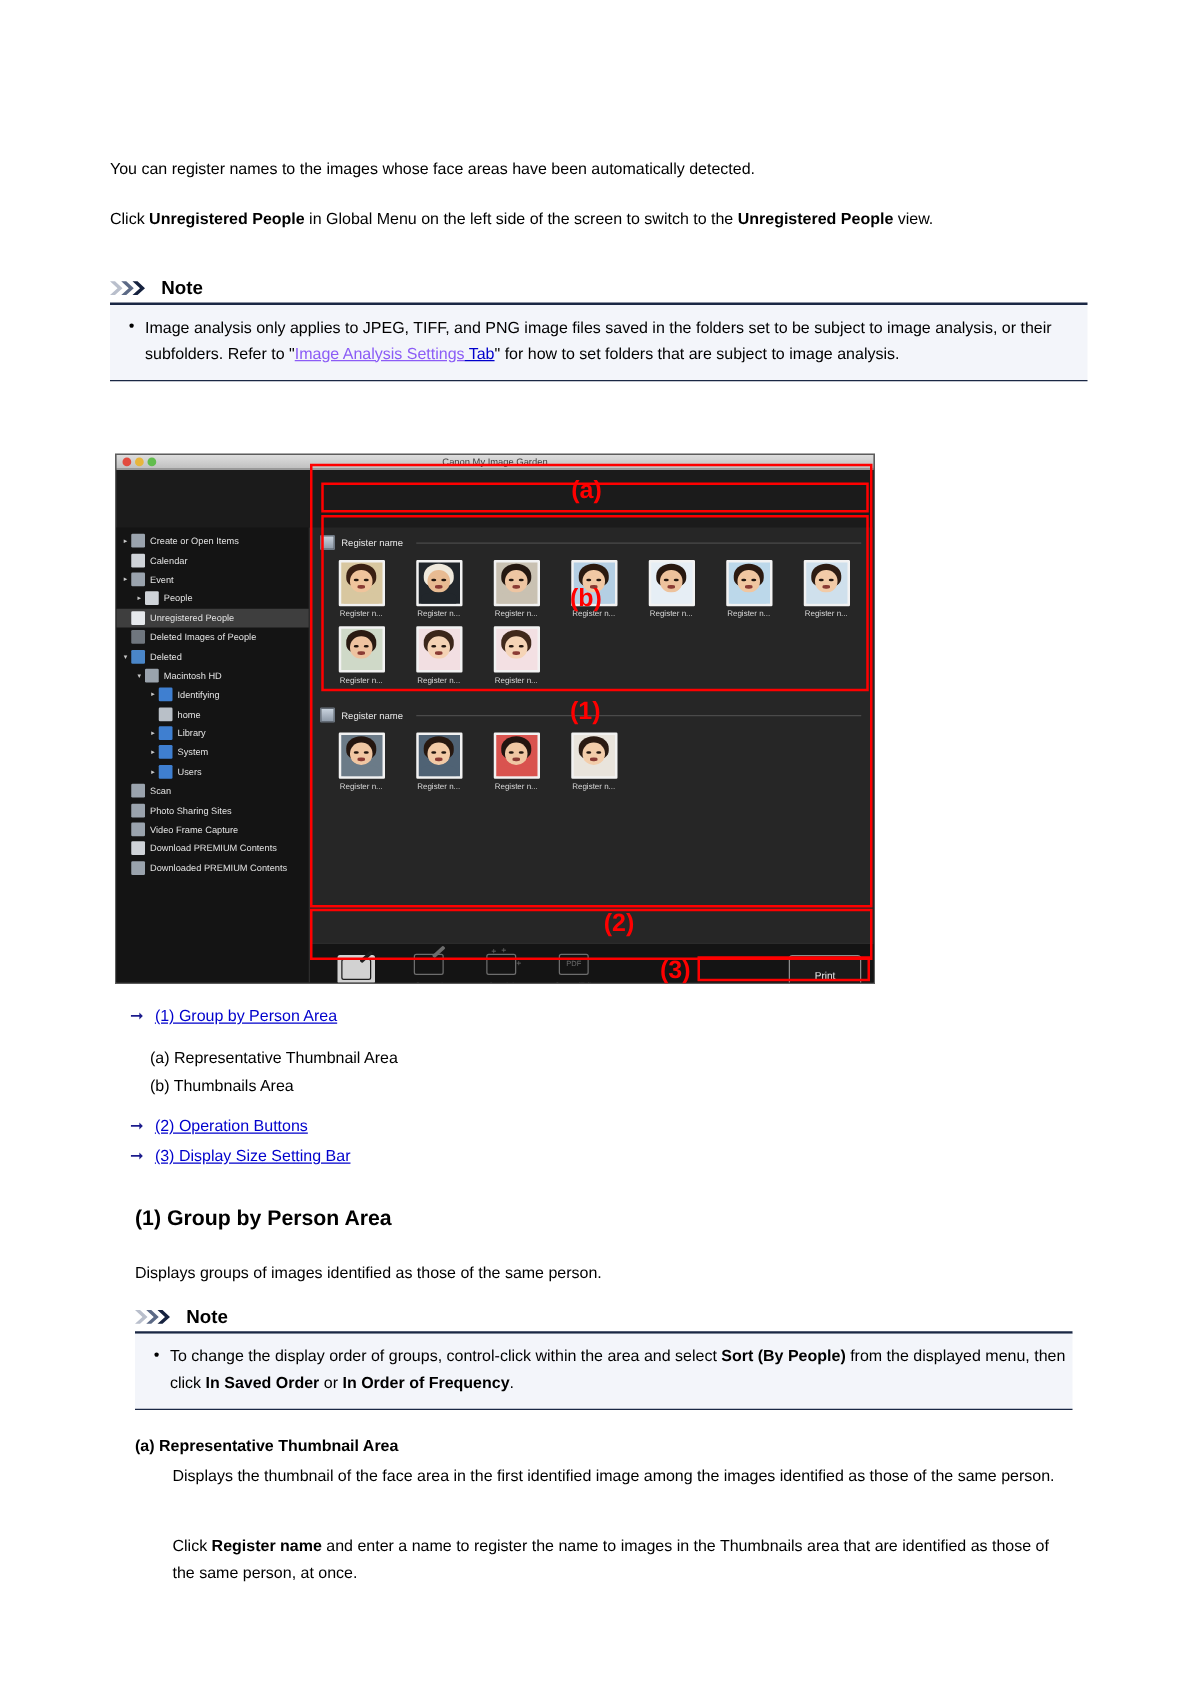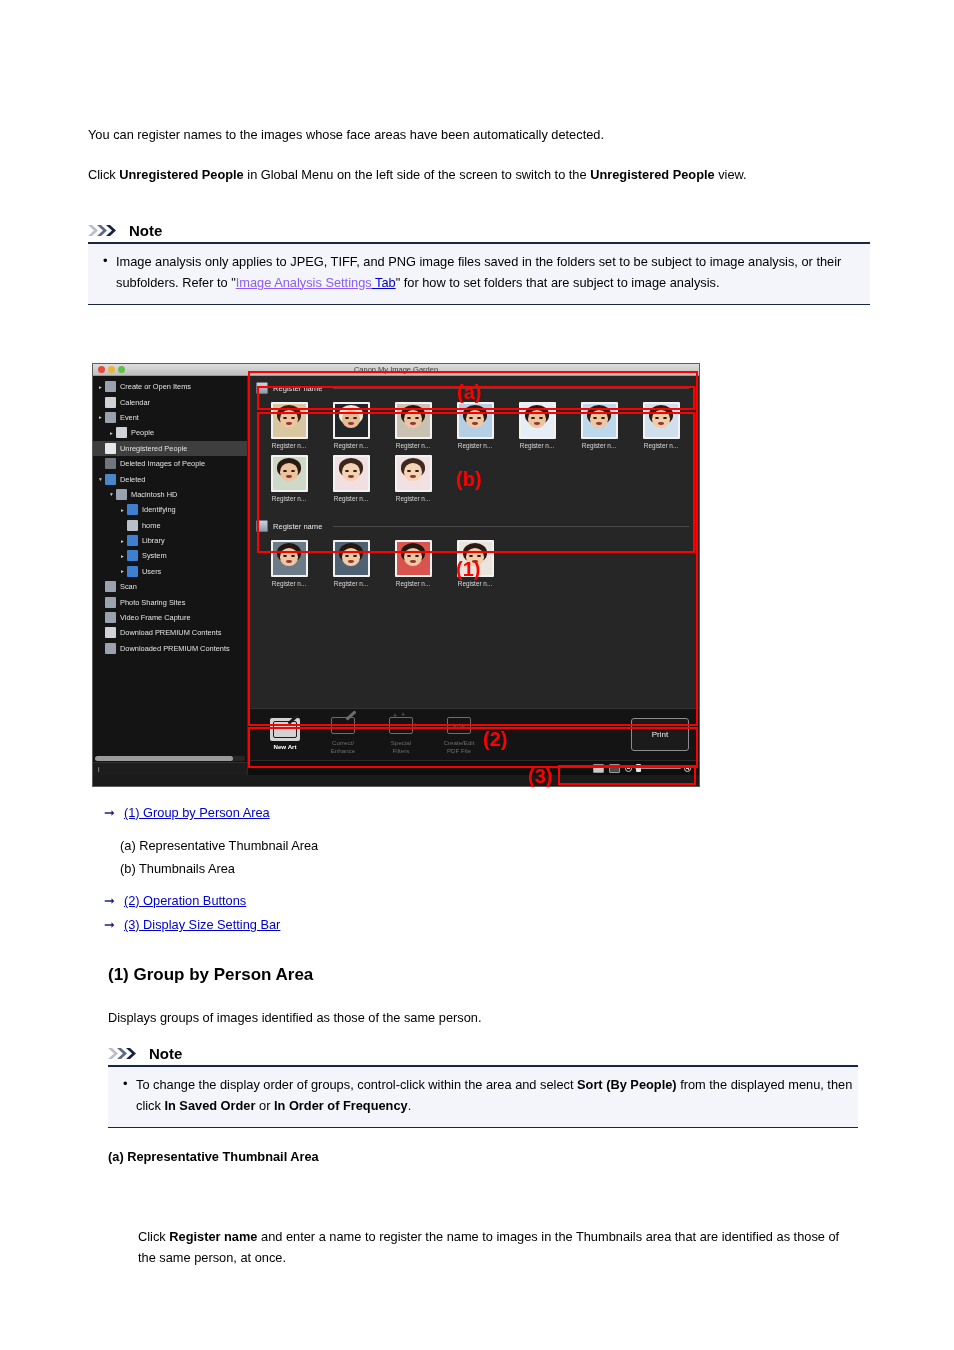"Create or Open Items" .winbody { margin-top: none -> 46px }
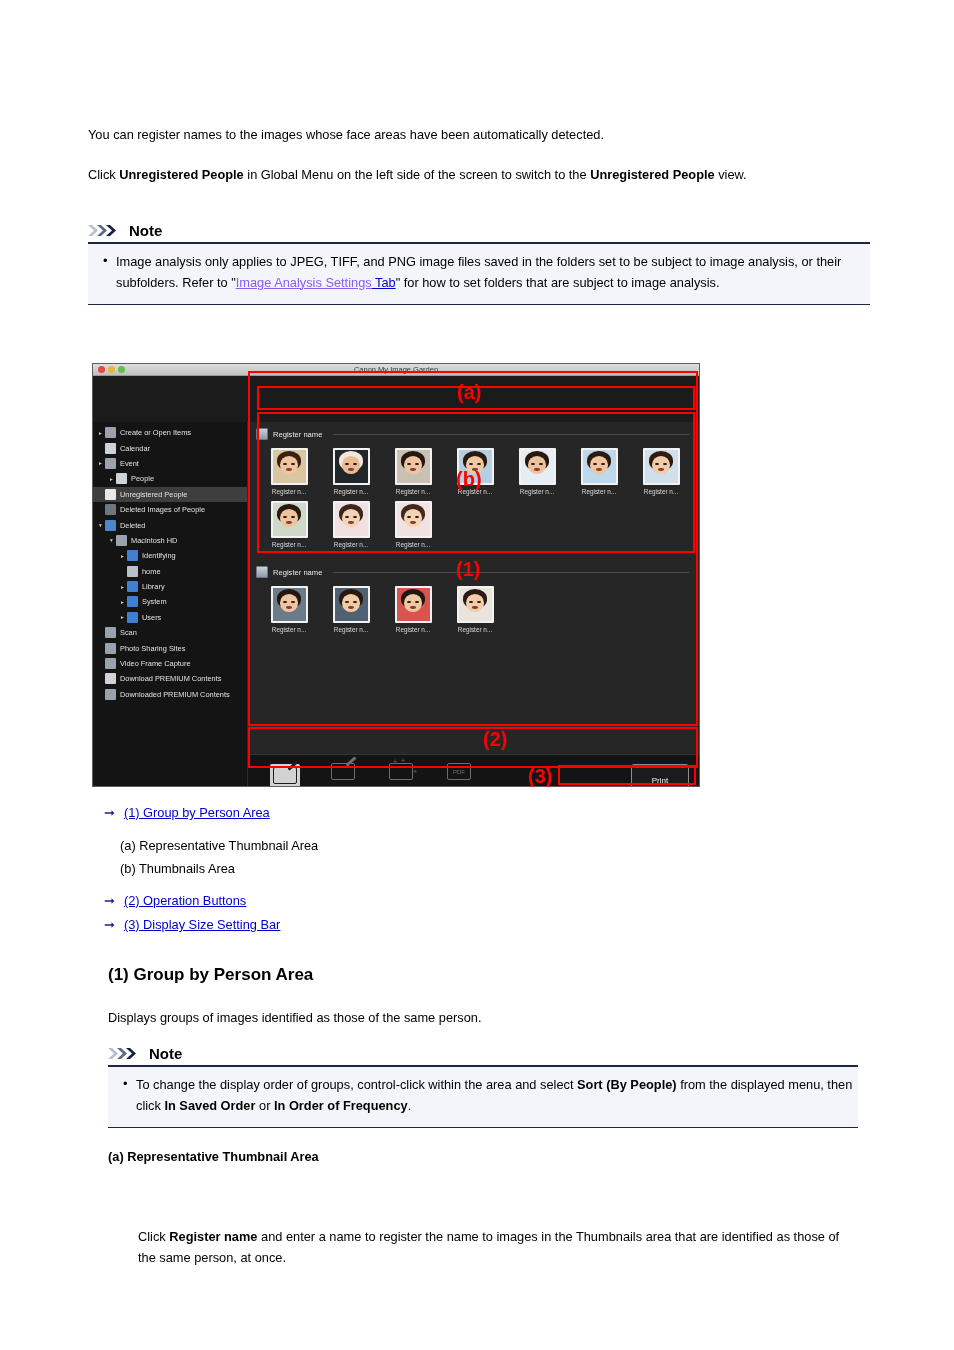"Displays the thumbnail of the" div.bodytxt { html: none -> <div>Displays the thumbnail of the face area in the first identified image among the images identified as those of the same person.</div> }
